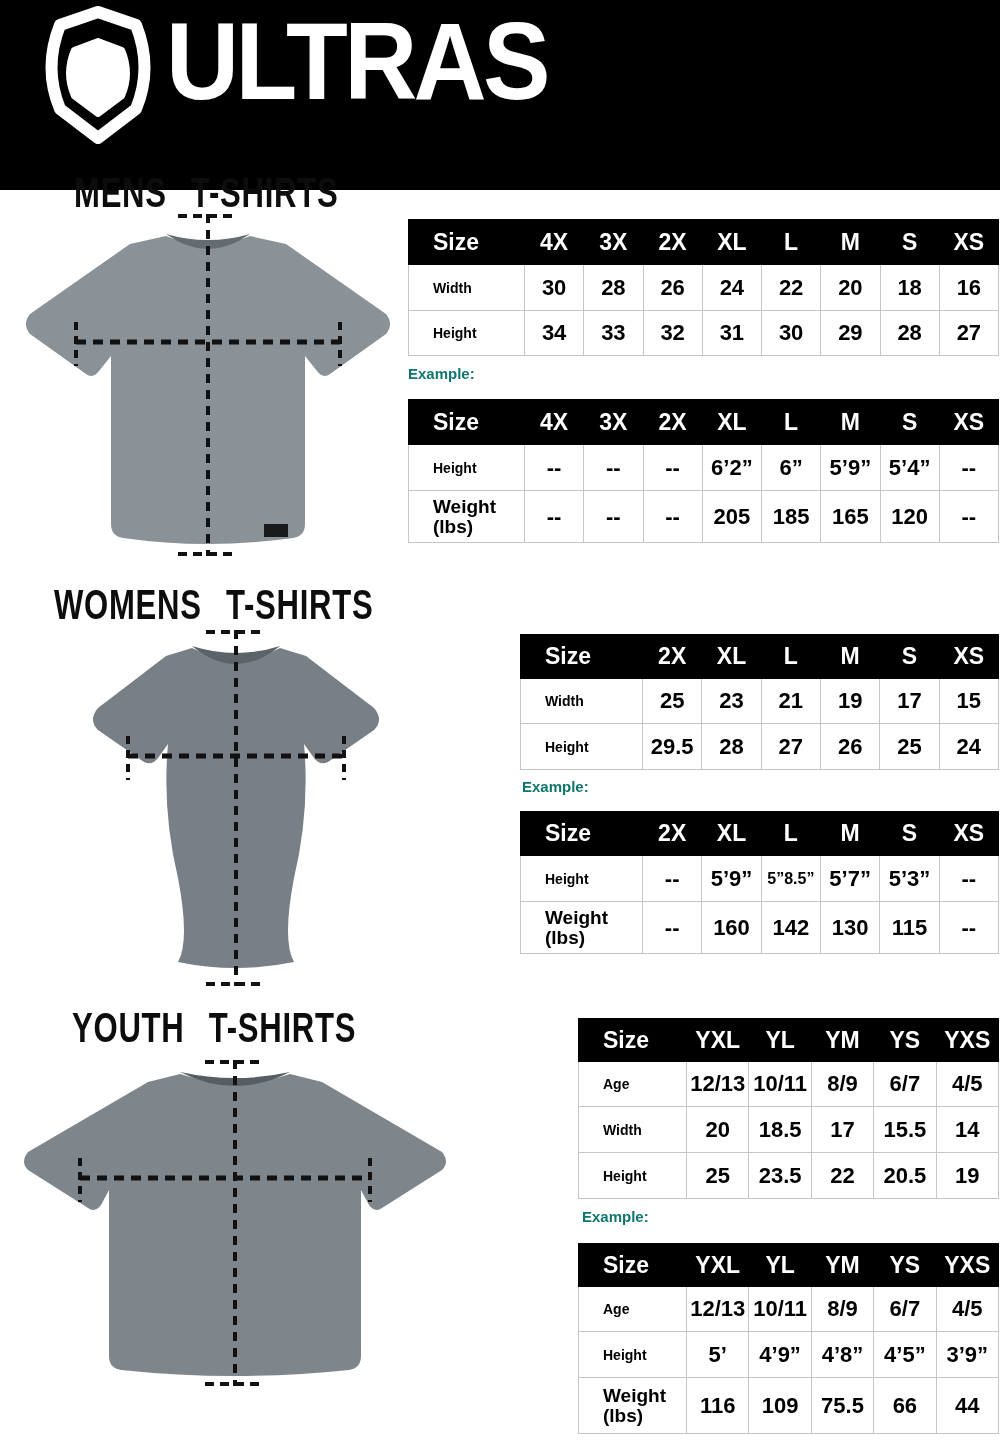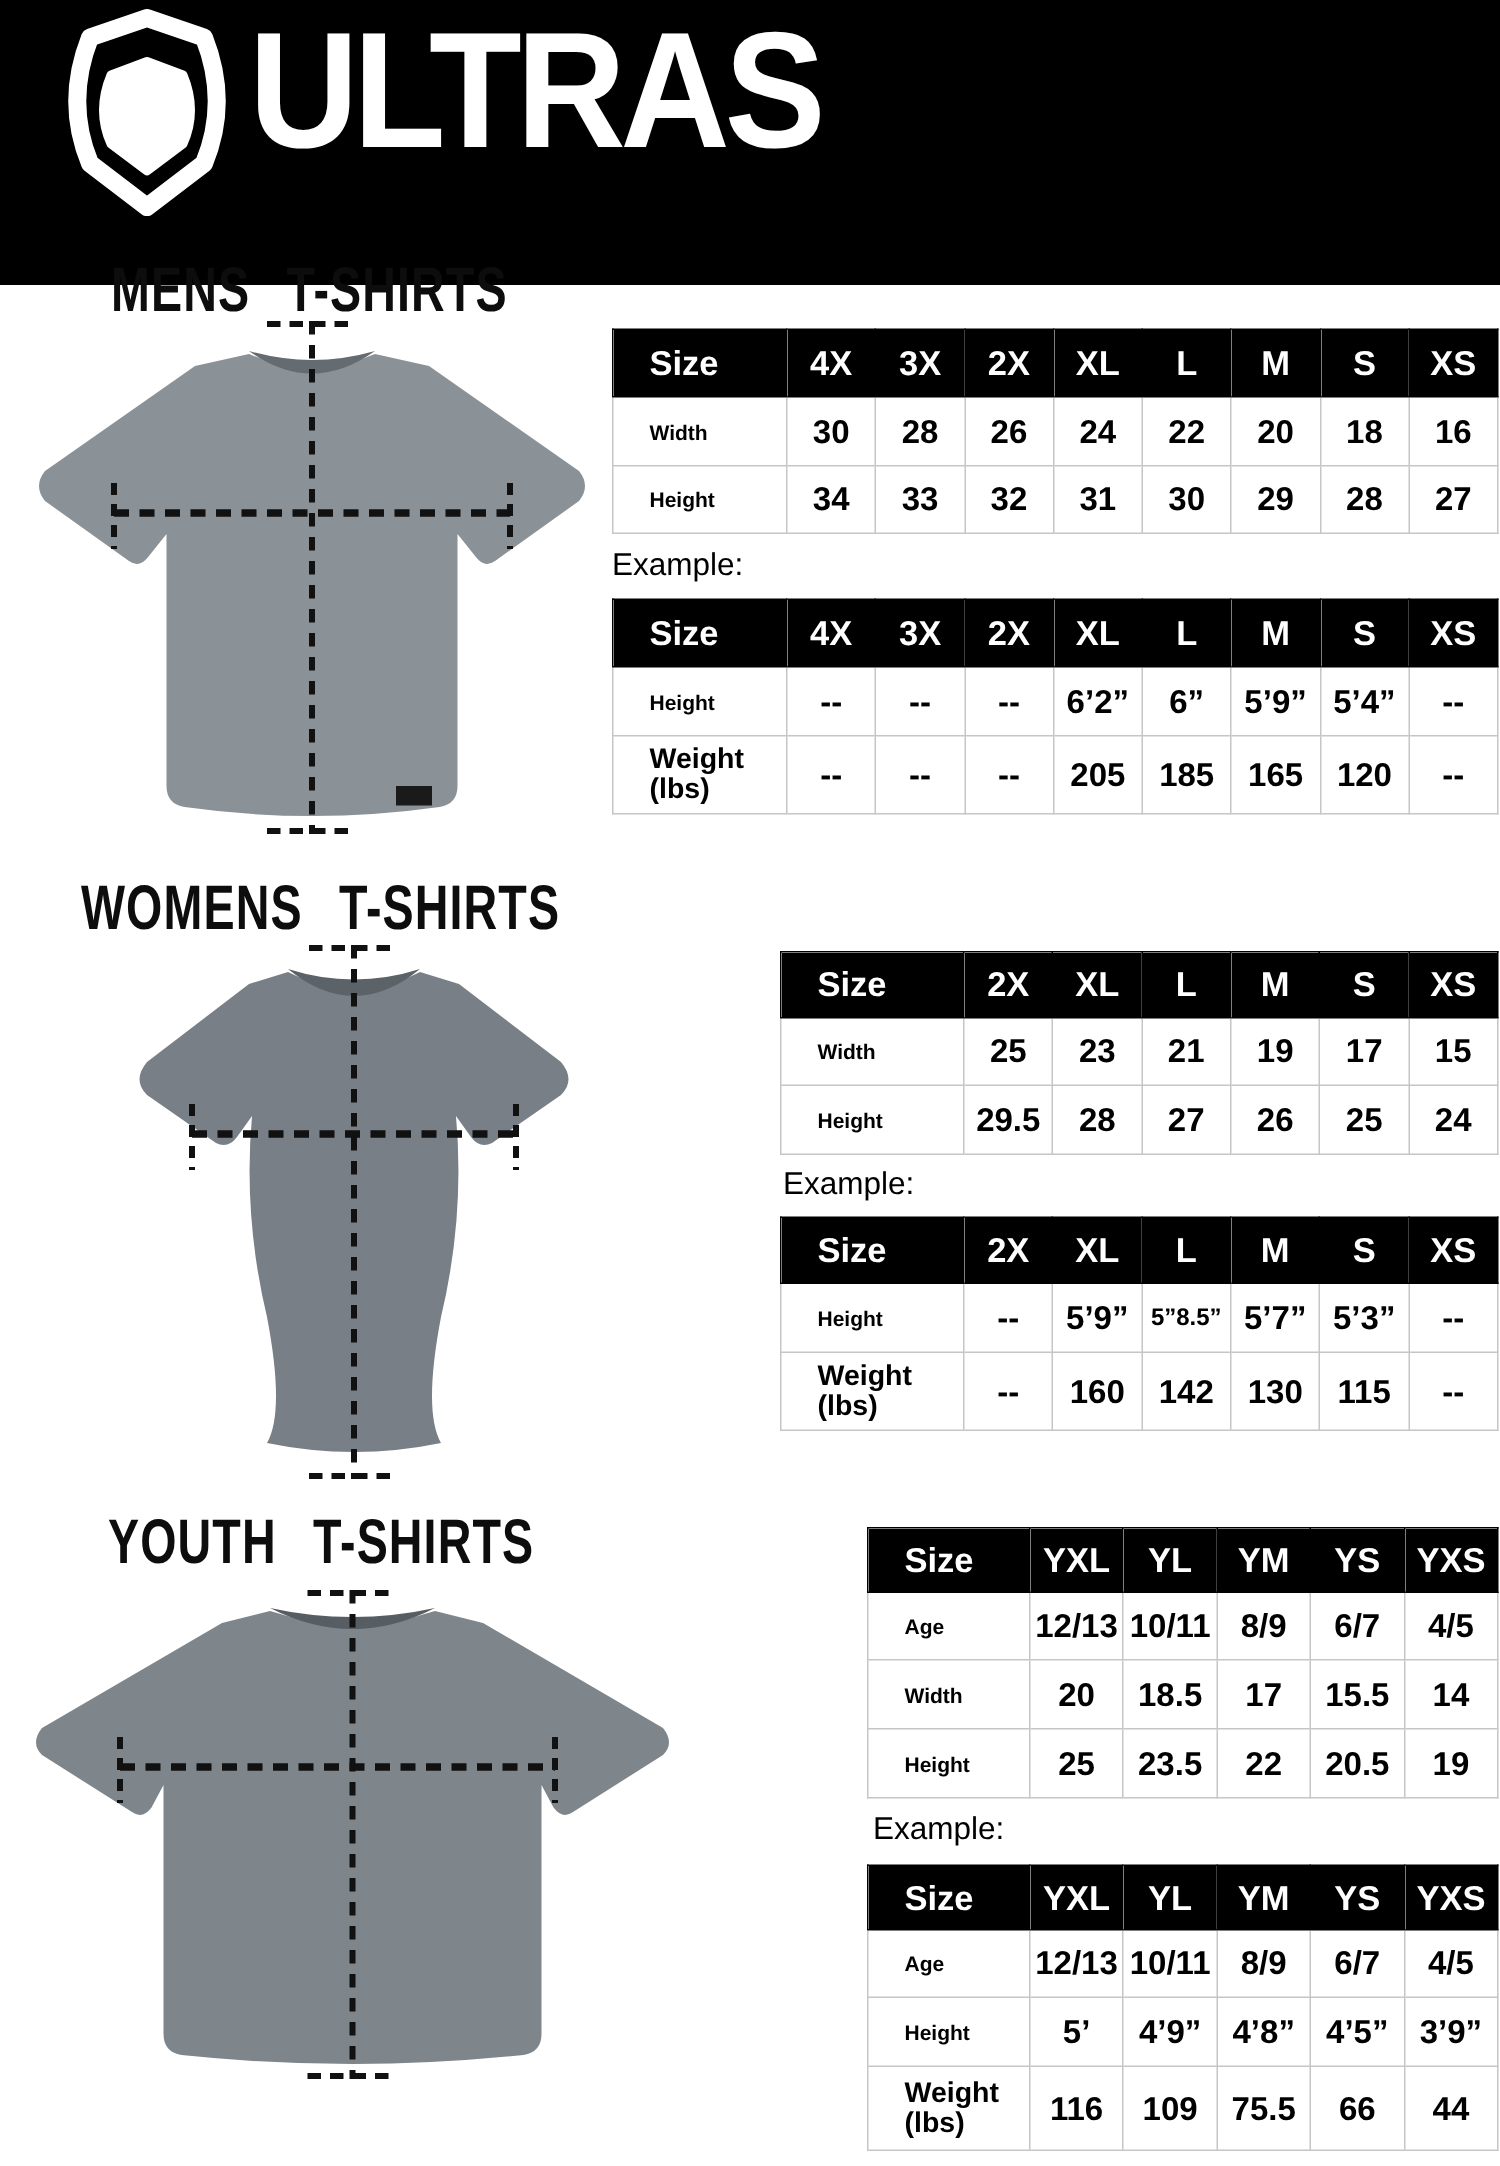"Example:" .example { color: #000000 -> #0f766e; font-size: 21px -> 15px; font-weight: normal -> bold }
